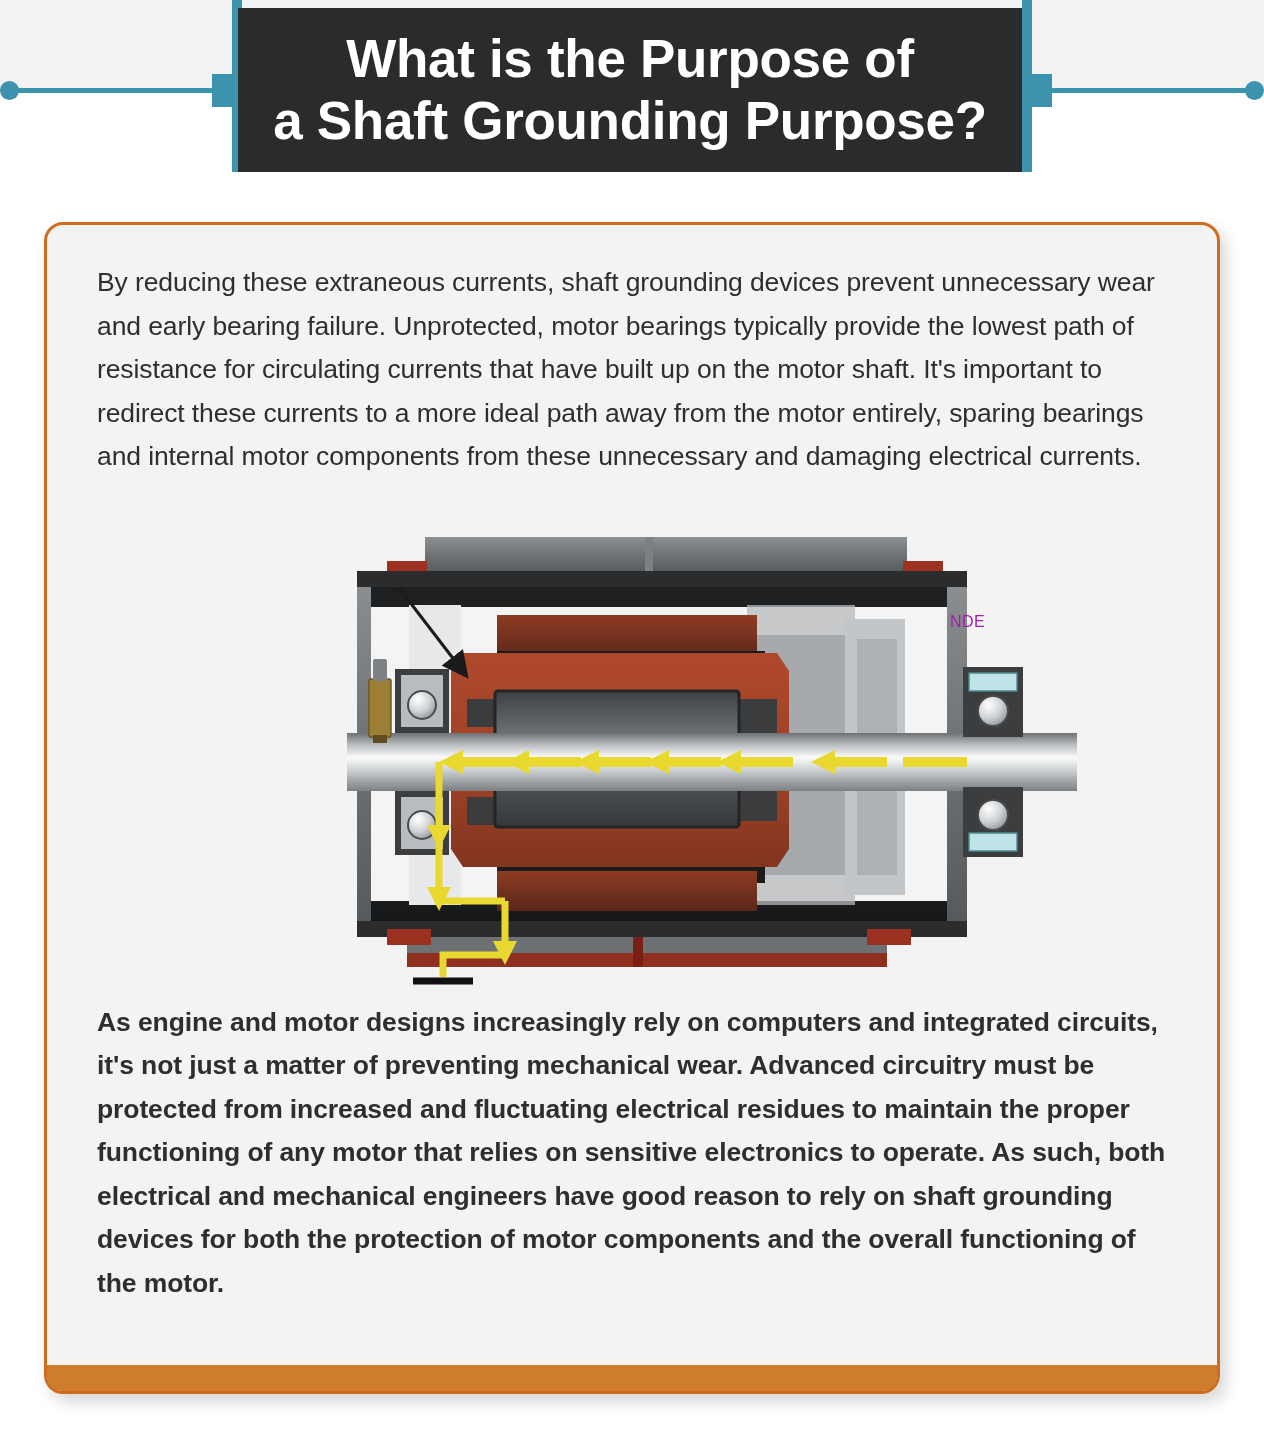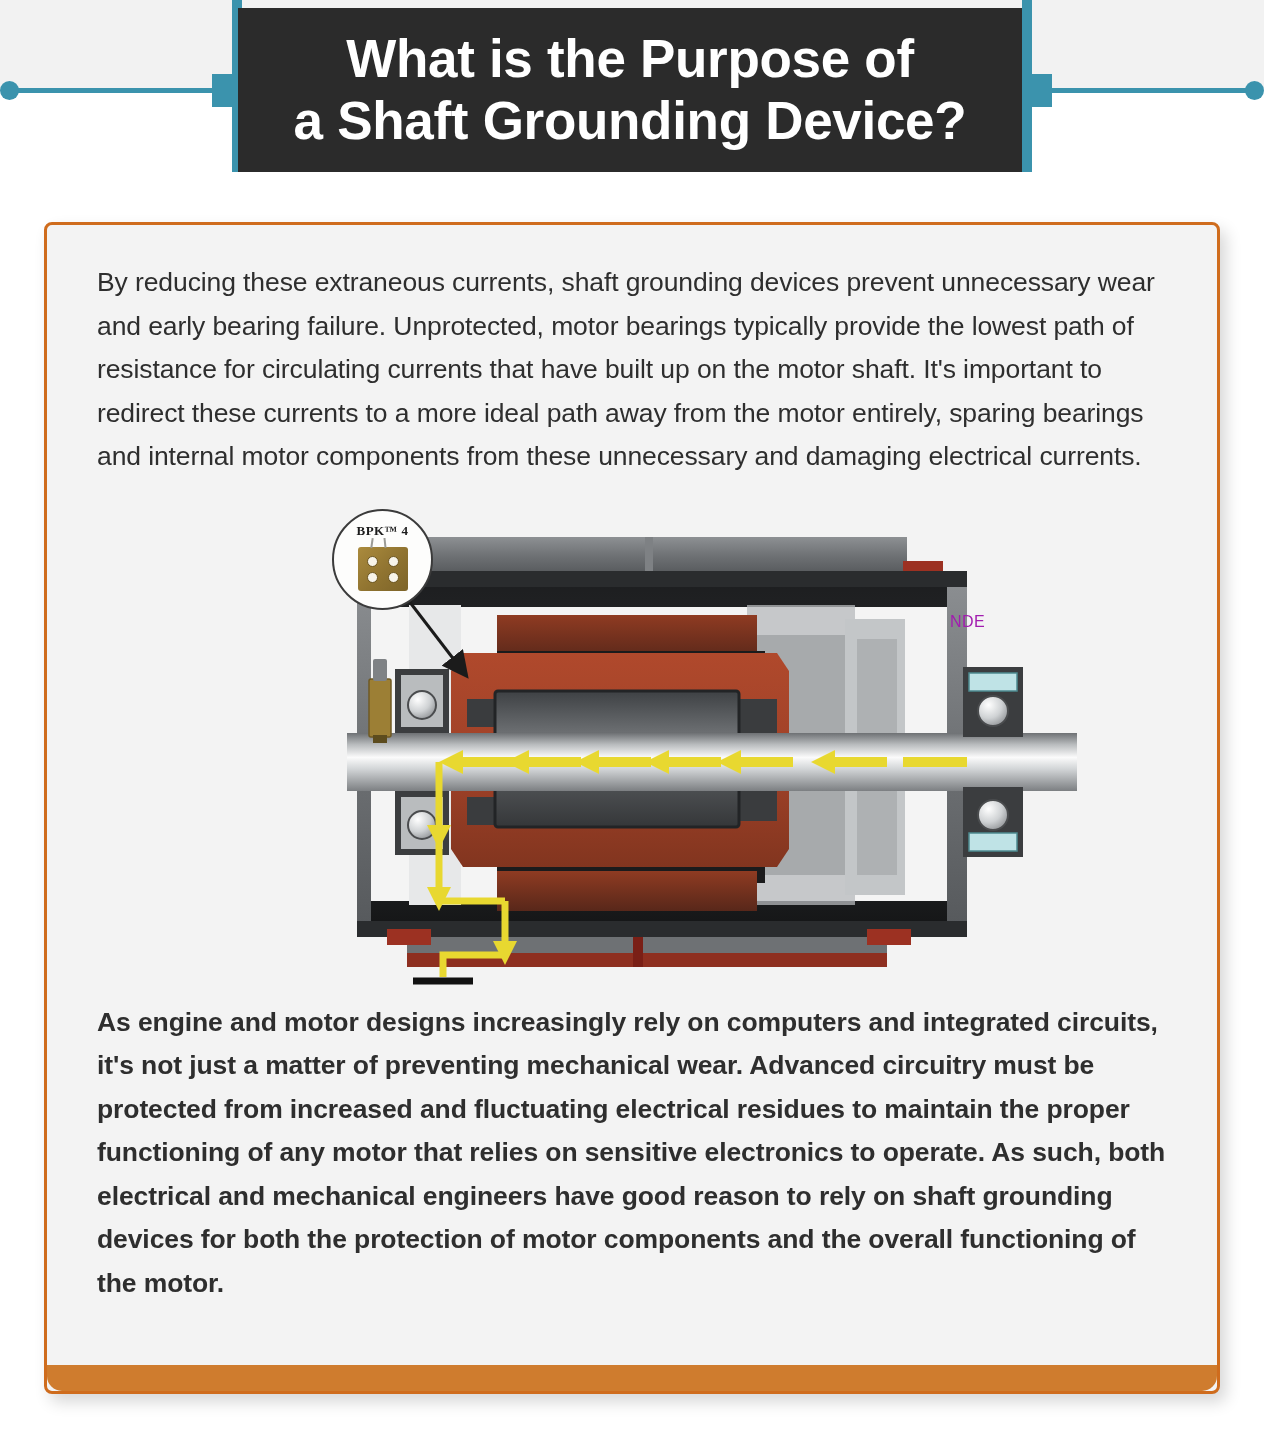"a Shaft Grounding Device?" div.title-line { text: Device -> Purpose }
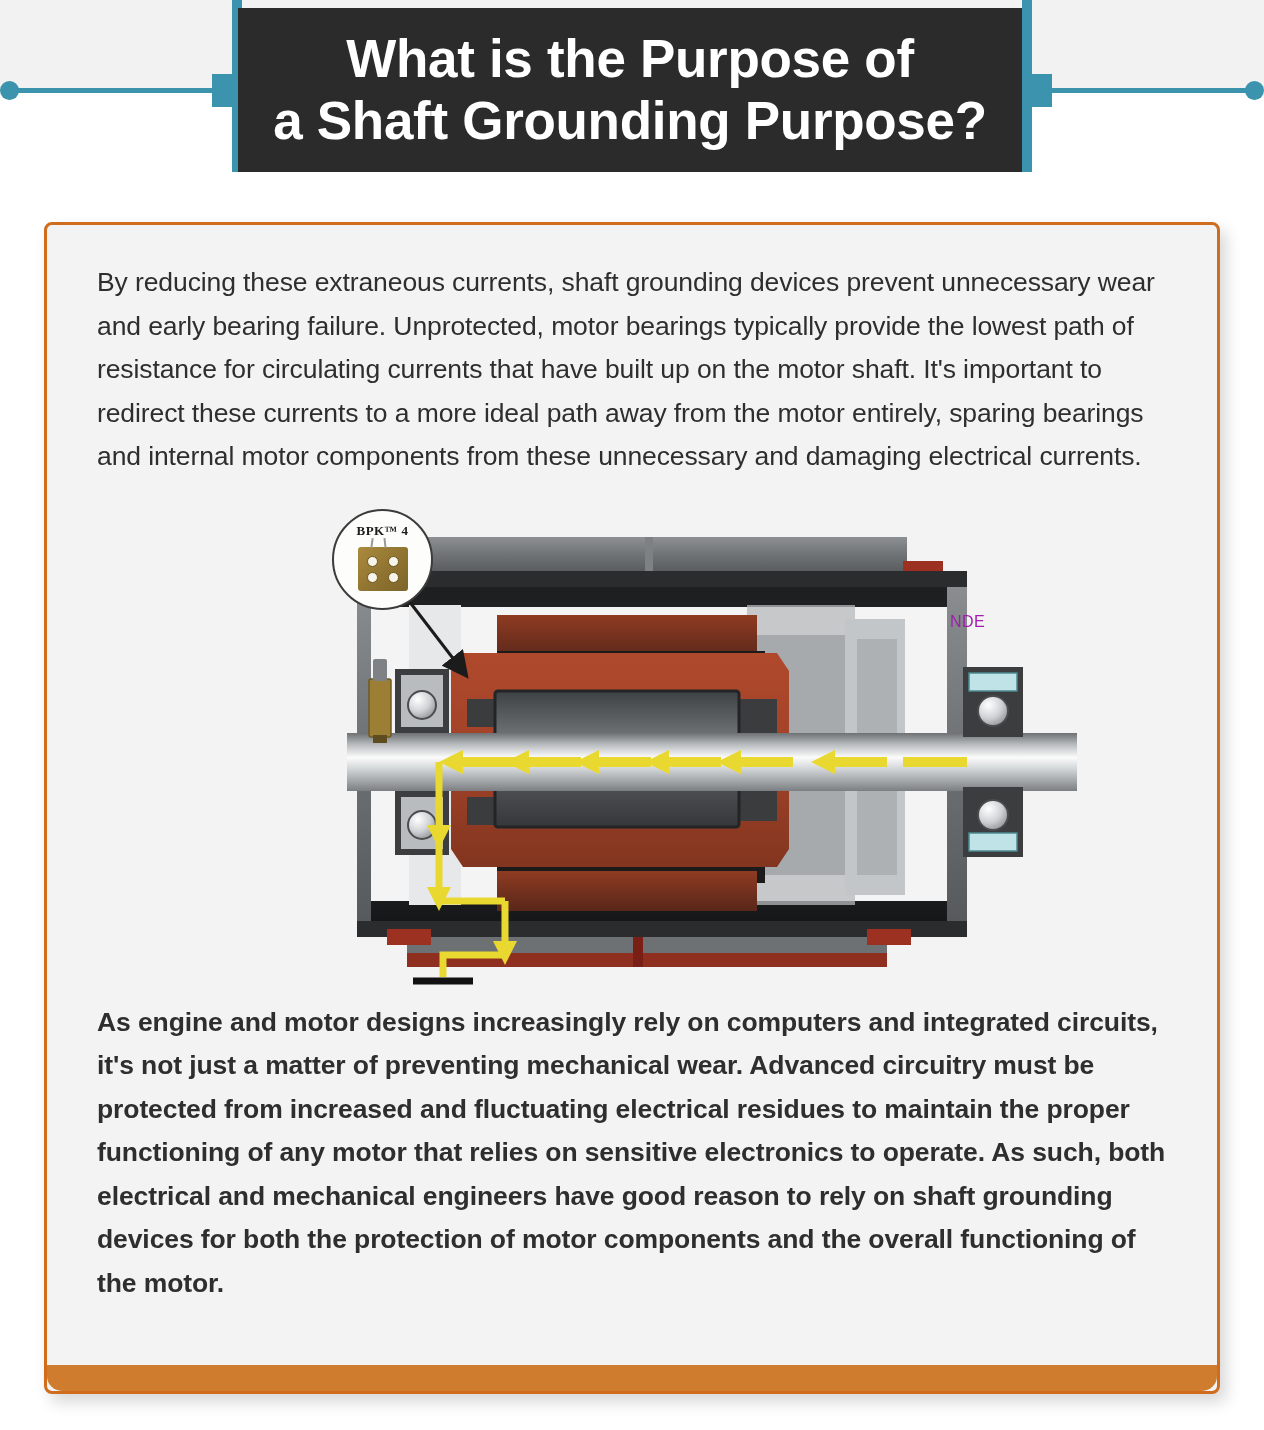"By reducing these extraneous currents," .card { border-radius: 8px -> 19px }
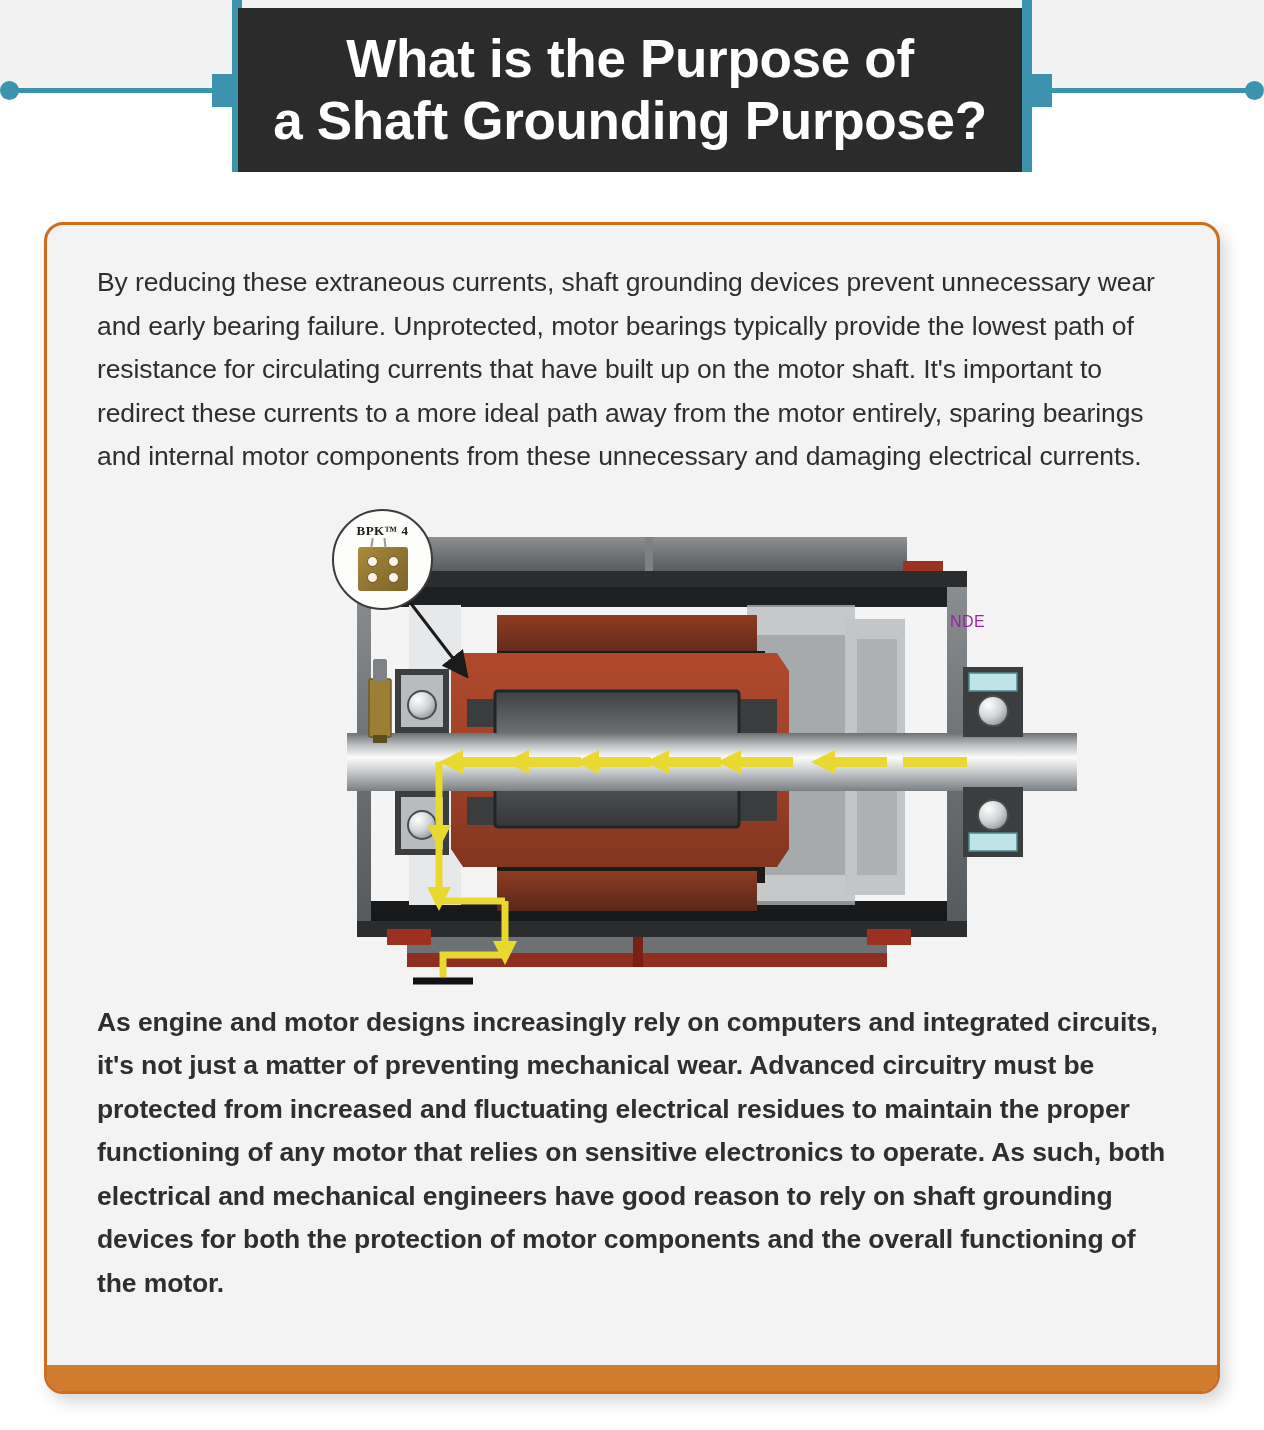"BPK™ 4" div.callout { html: <div> <div>BPK™ 4</div> <div> <span></span> <span></span> <span></span> <span></span> <span></span> <span></span> </div> </div> -> none }
